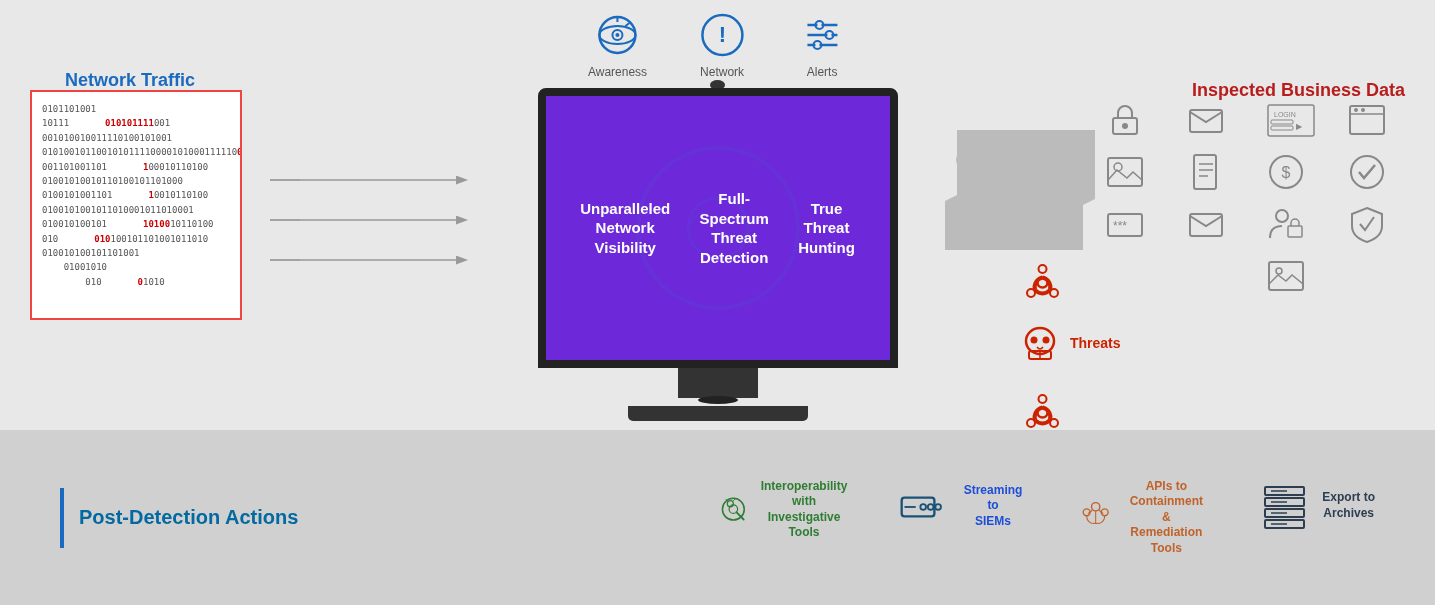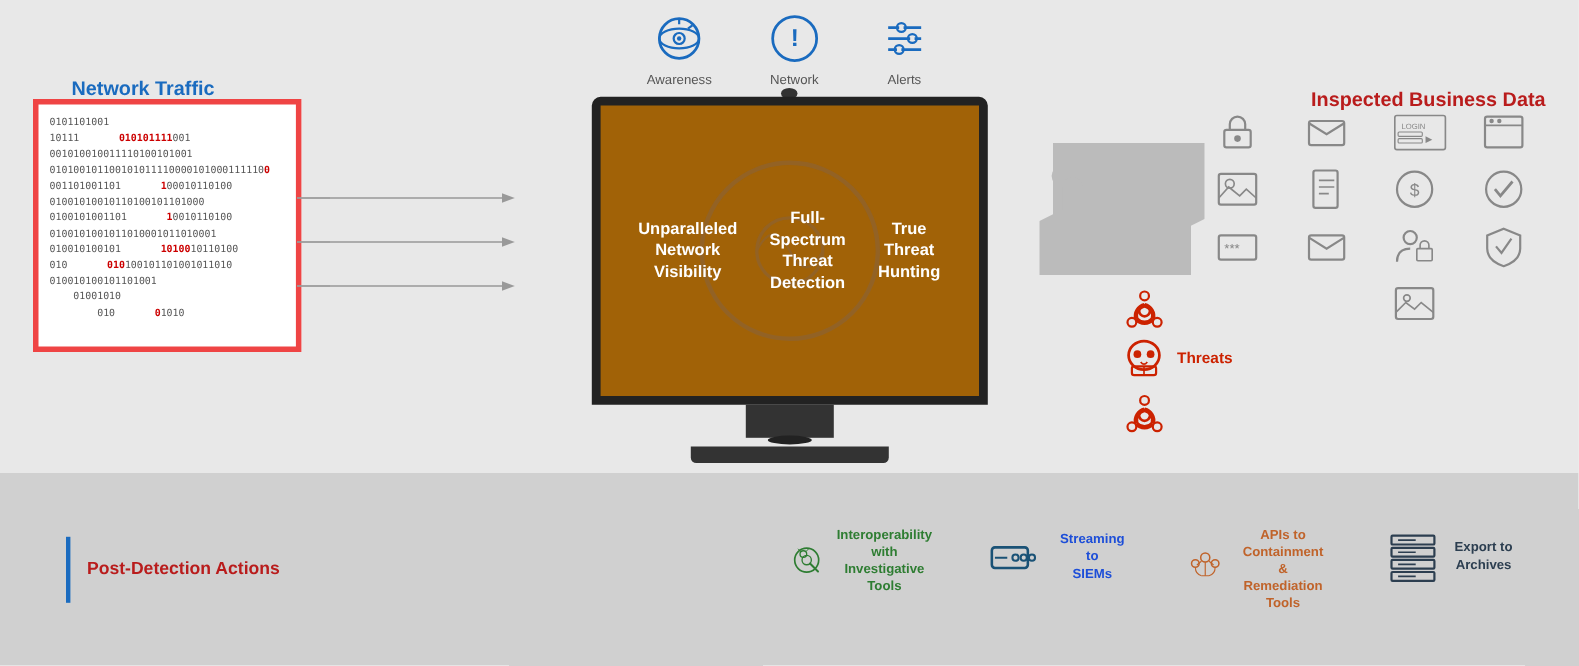"0101101001" .network-traffic-box { border: 5px solid #ef4444 -> 2px solid #ef4444; width: 244px -> 212px }
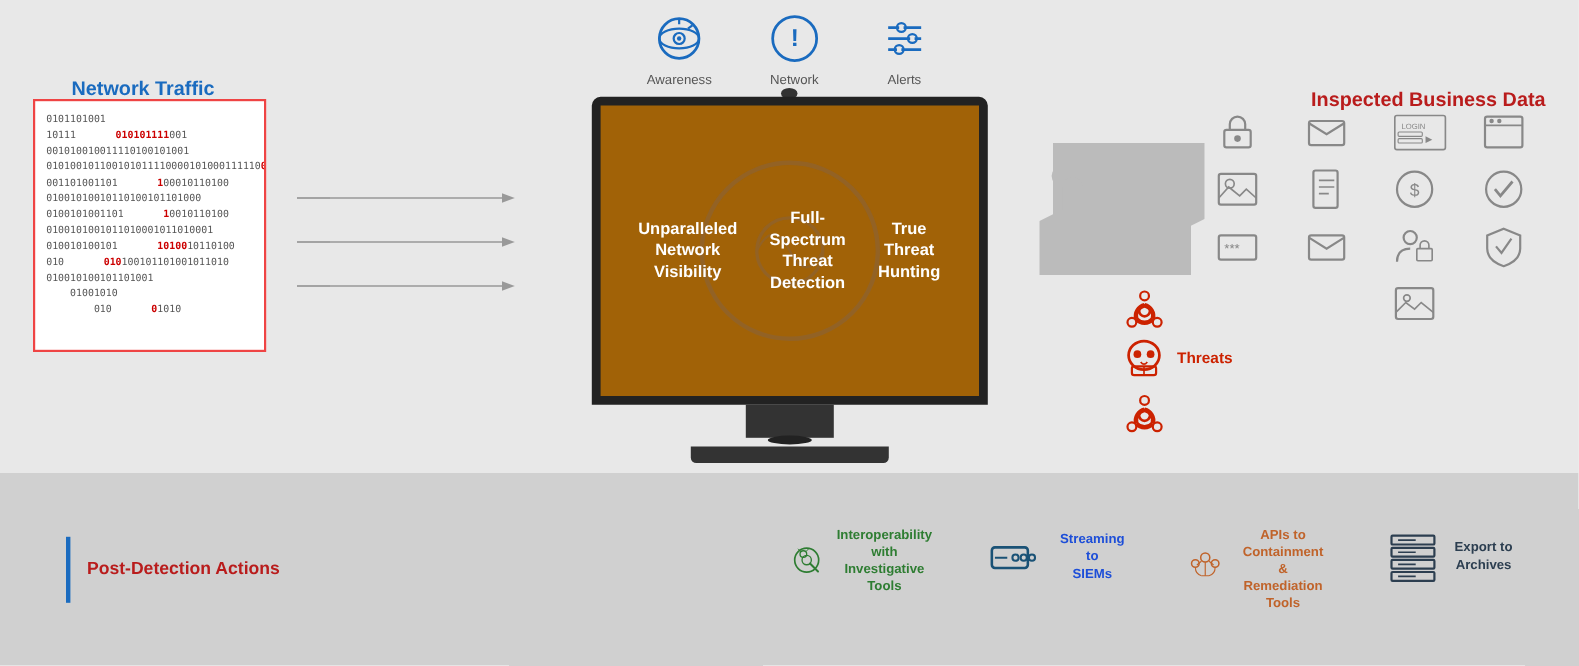"Unparalleled" .monitor-screen { background: #a16207 -> #6d28d9 }
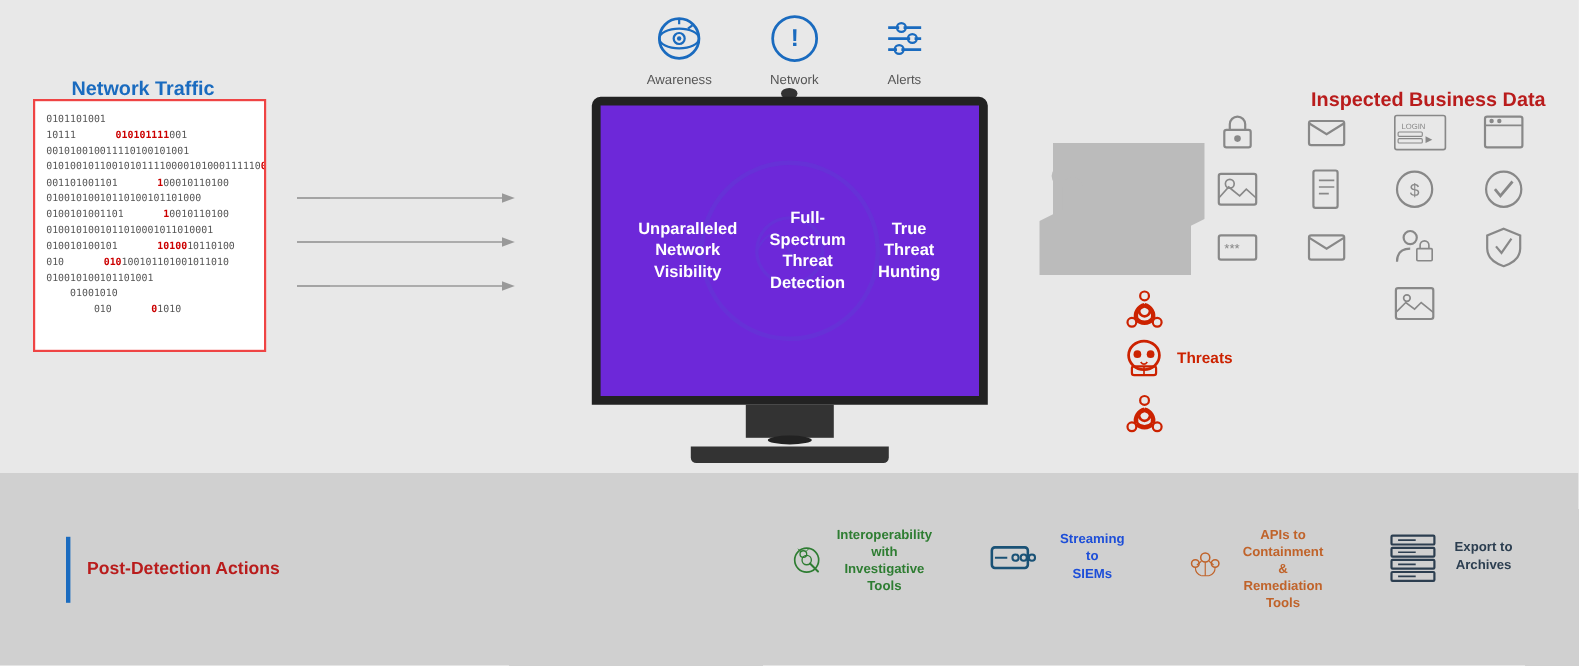"Threats" div { align-items: center -> flex-end; gap: none -> 18px }
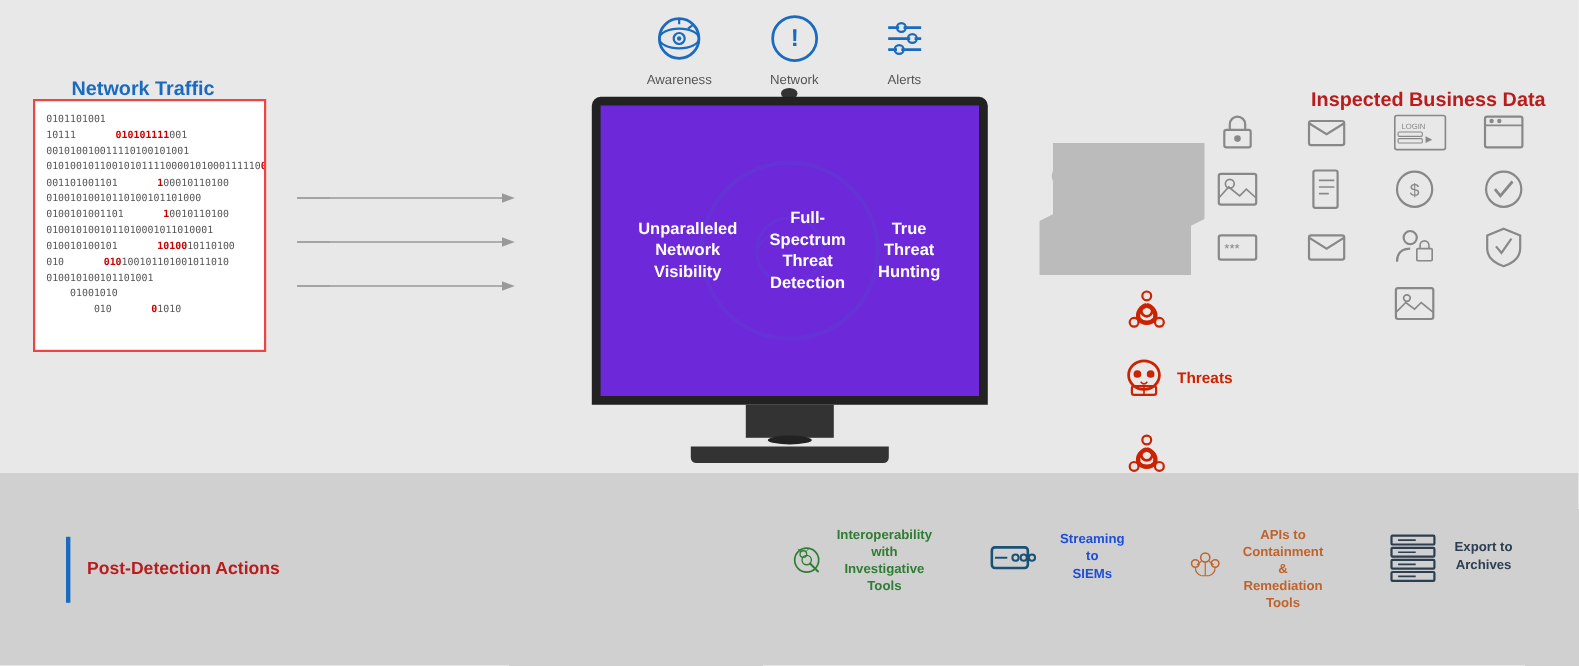"Post-Detection Actions" .post-detection-label { color: #b91c1c -> #0369a1; font-size: 16px -> 20px }
